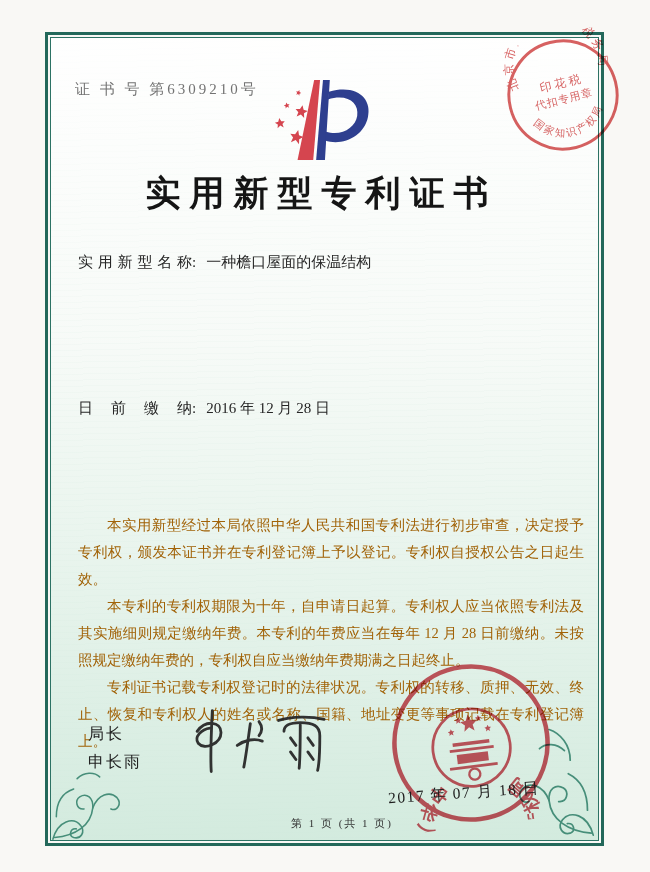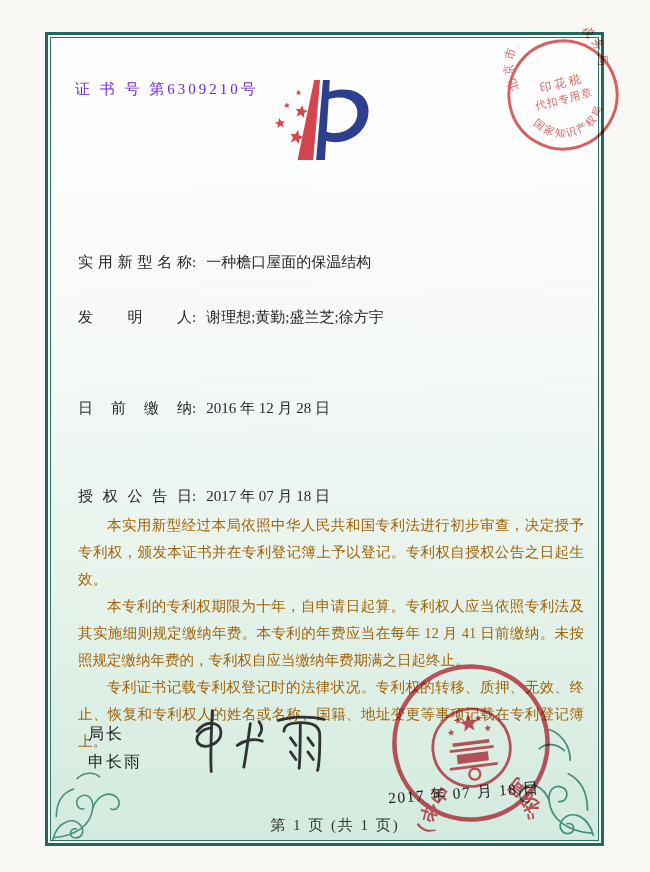"证 书 号 第6309210号" .cert-no { color: #6d28d9 -> #737373 }
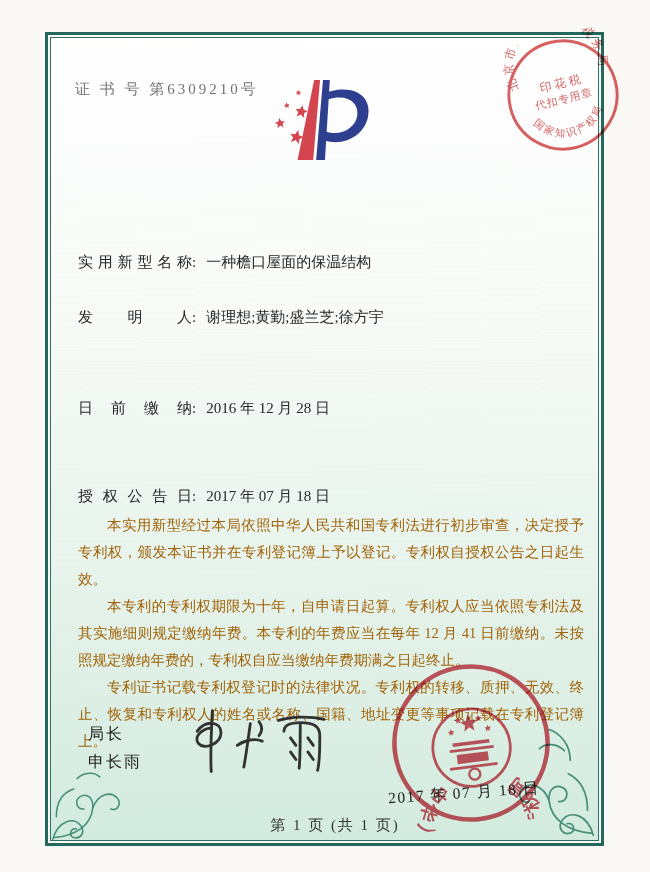"实用新型专利证书" div.title { html: none -> <div>实用新型专利证书</div> }
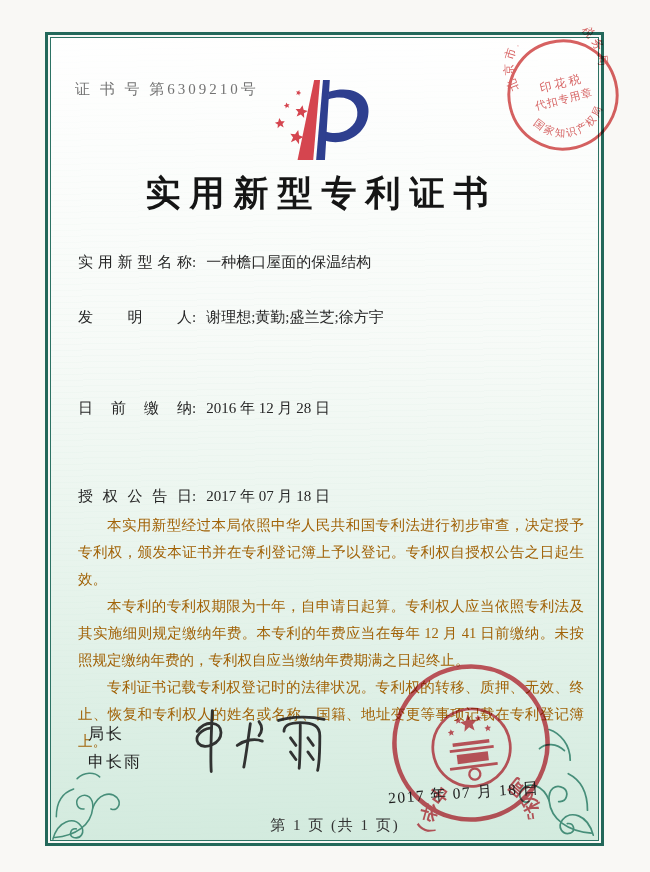"发明人: 谢理想;黄勤;盛兰芝;徐方宇" div.field-row { html: <div> <span>发明人</span><span>:</span><span>谢理想;黄勤;盛兰芝;徐方宇</span> </div> -> none }
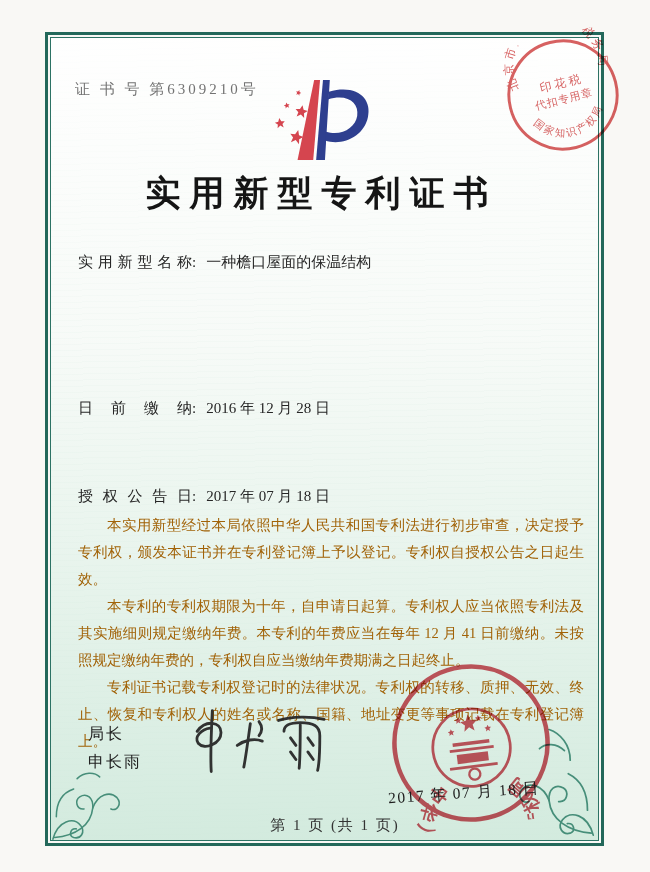"授权公告日: 2017 年 07 月" div.field-row { html: <div> <span>授权公告日</span><span>:</span><span>2017 年 07 月 18 日</span> </div> -> none }
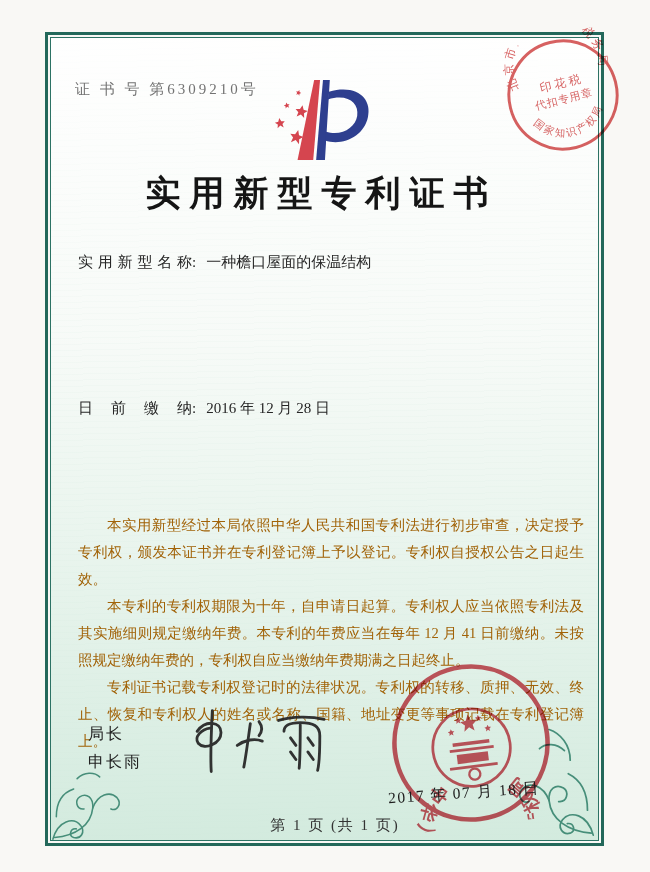"本专利的专利权期限为十年，自申请日起算。专利权人应当依照专利法及其实施细则规定缴" p { text: 41 -> 28 }
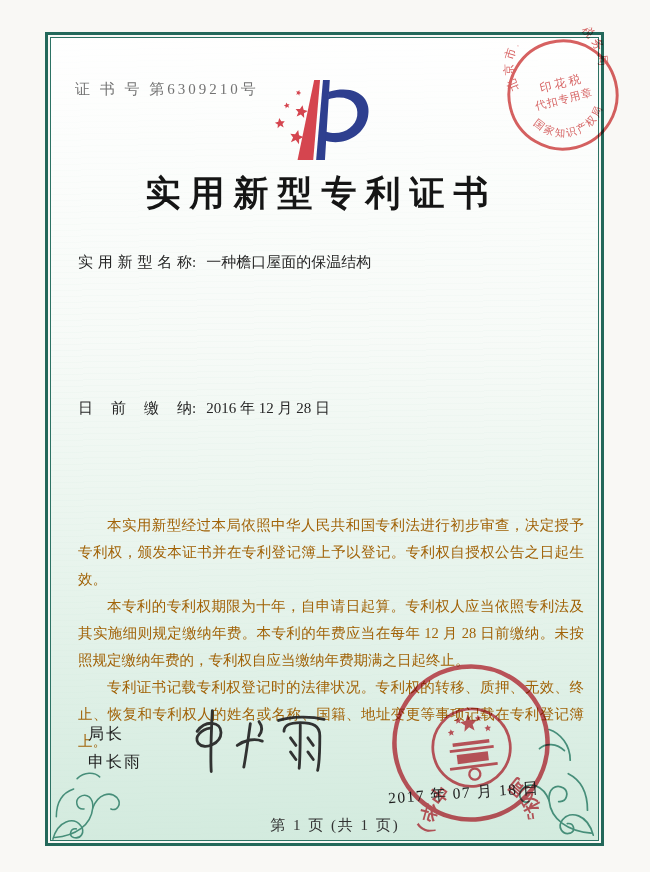"第 1 页 (共 1" .footer { font-size: 15px -> 11px; padding-left: none -> 7px }
